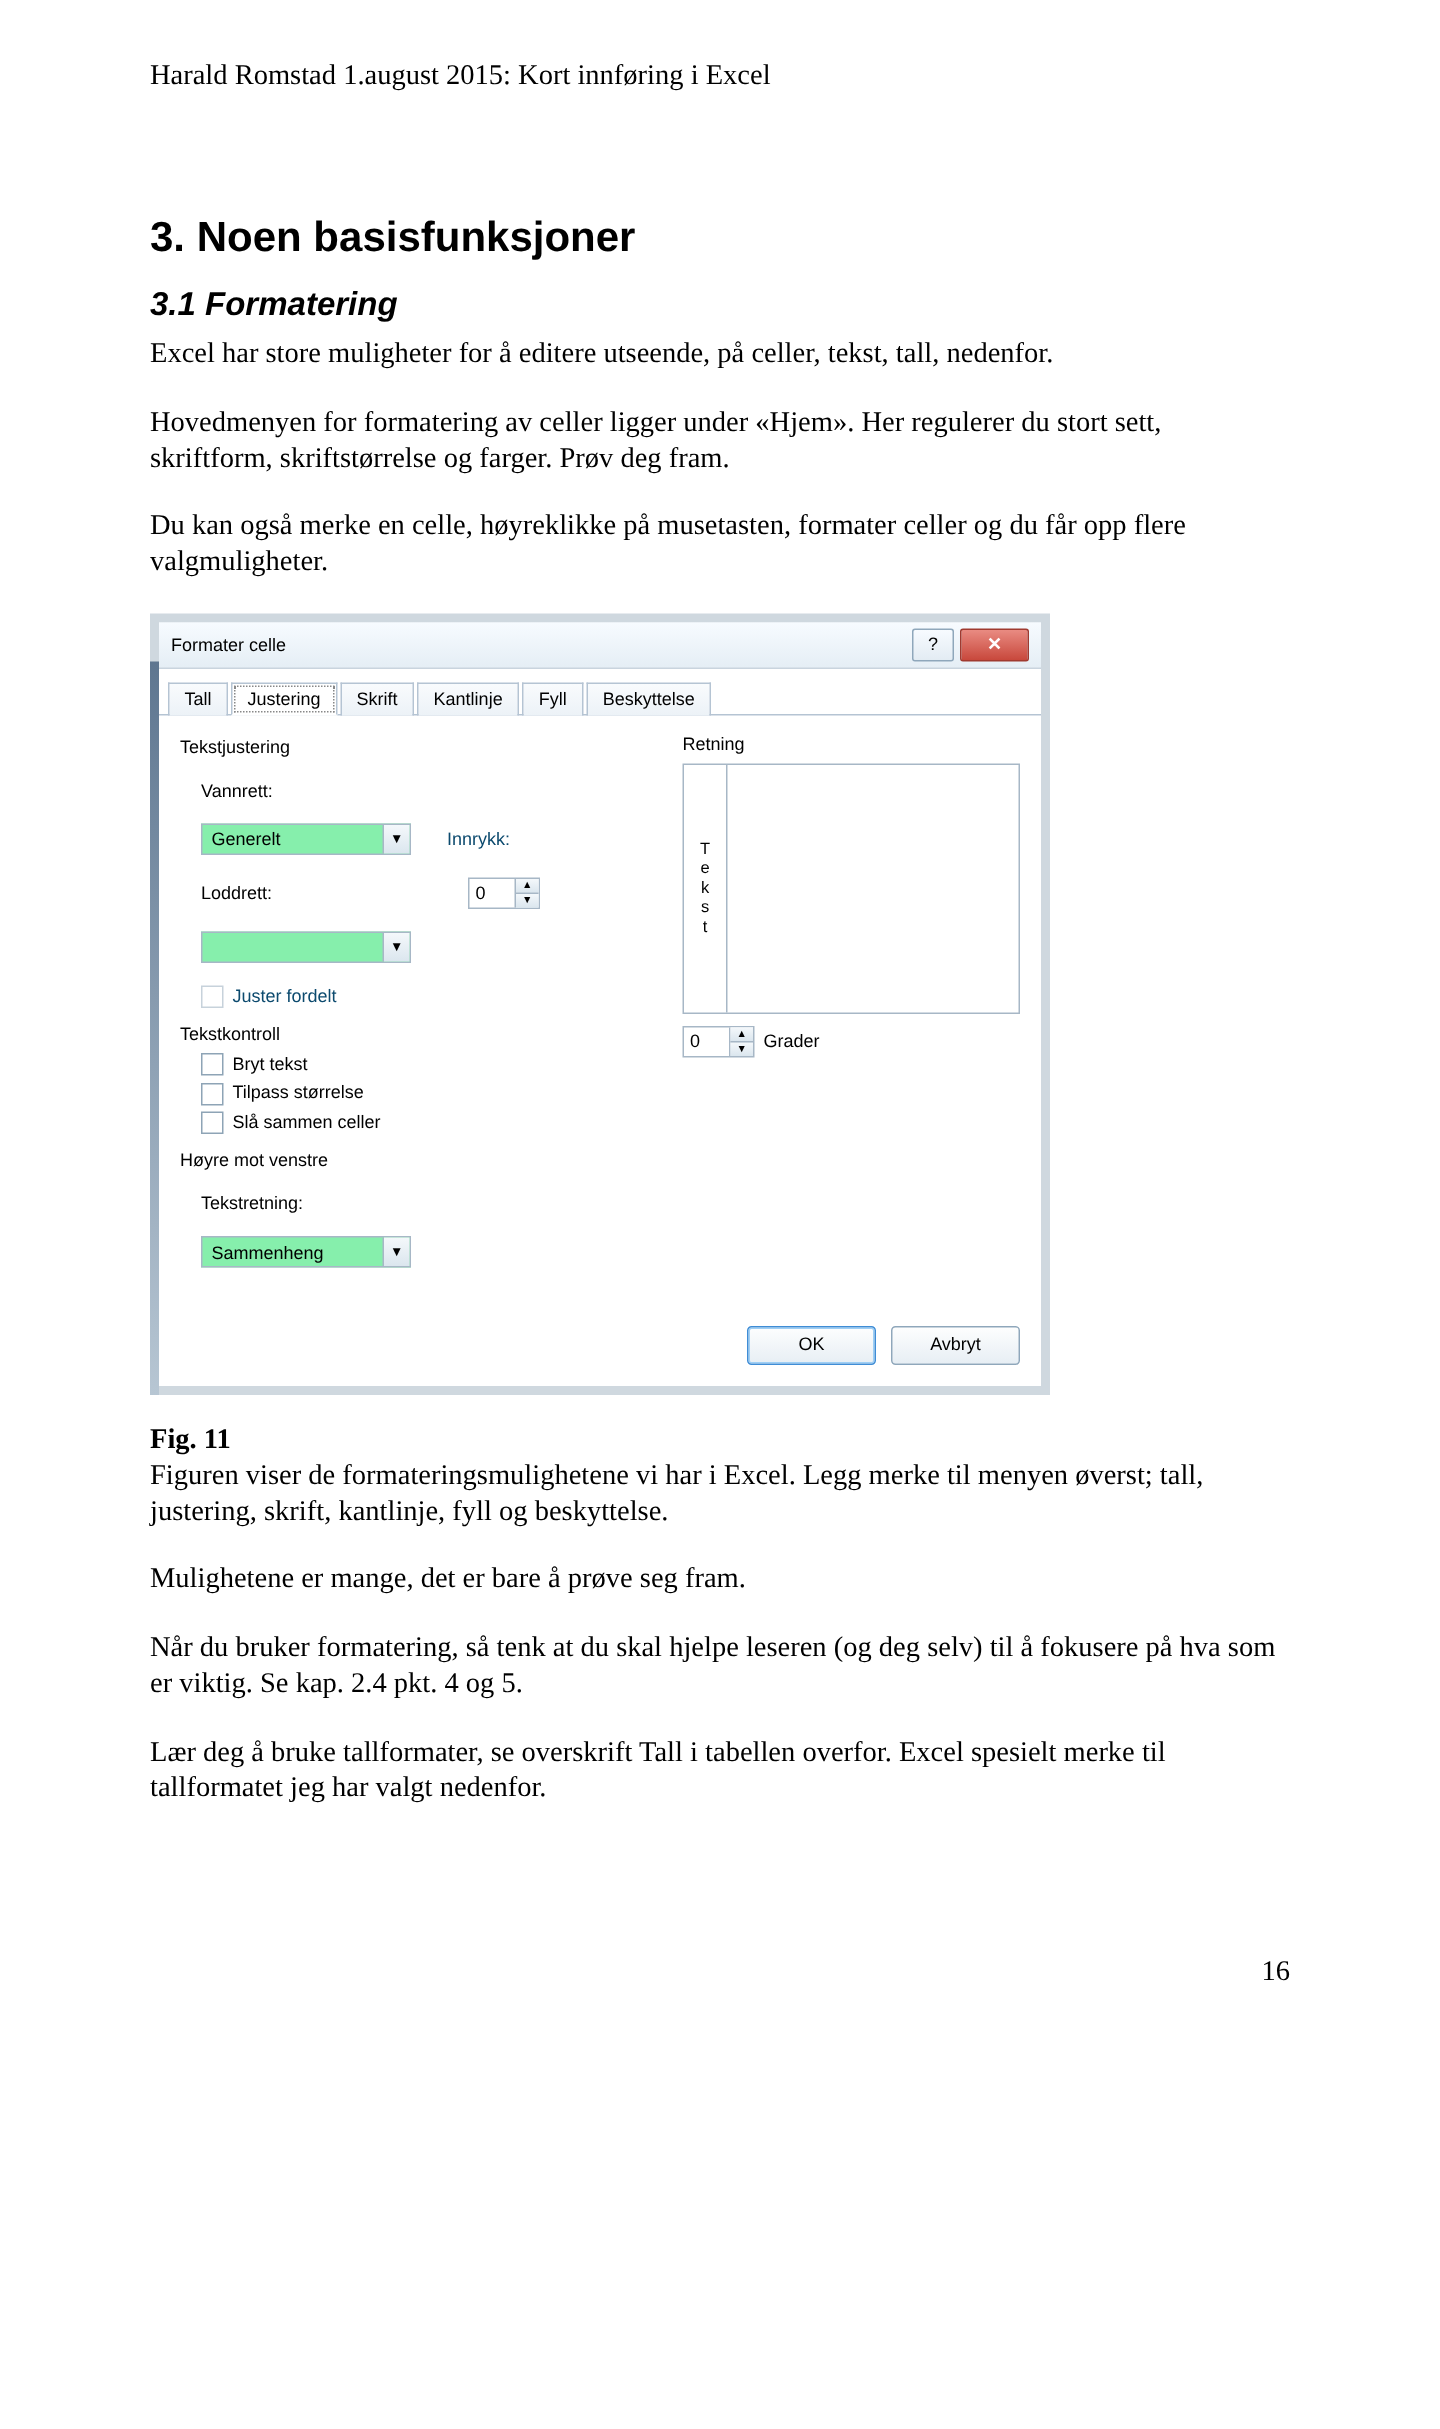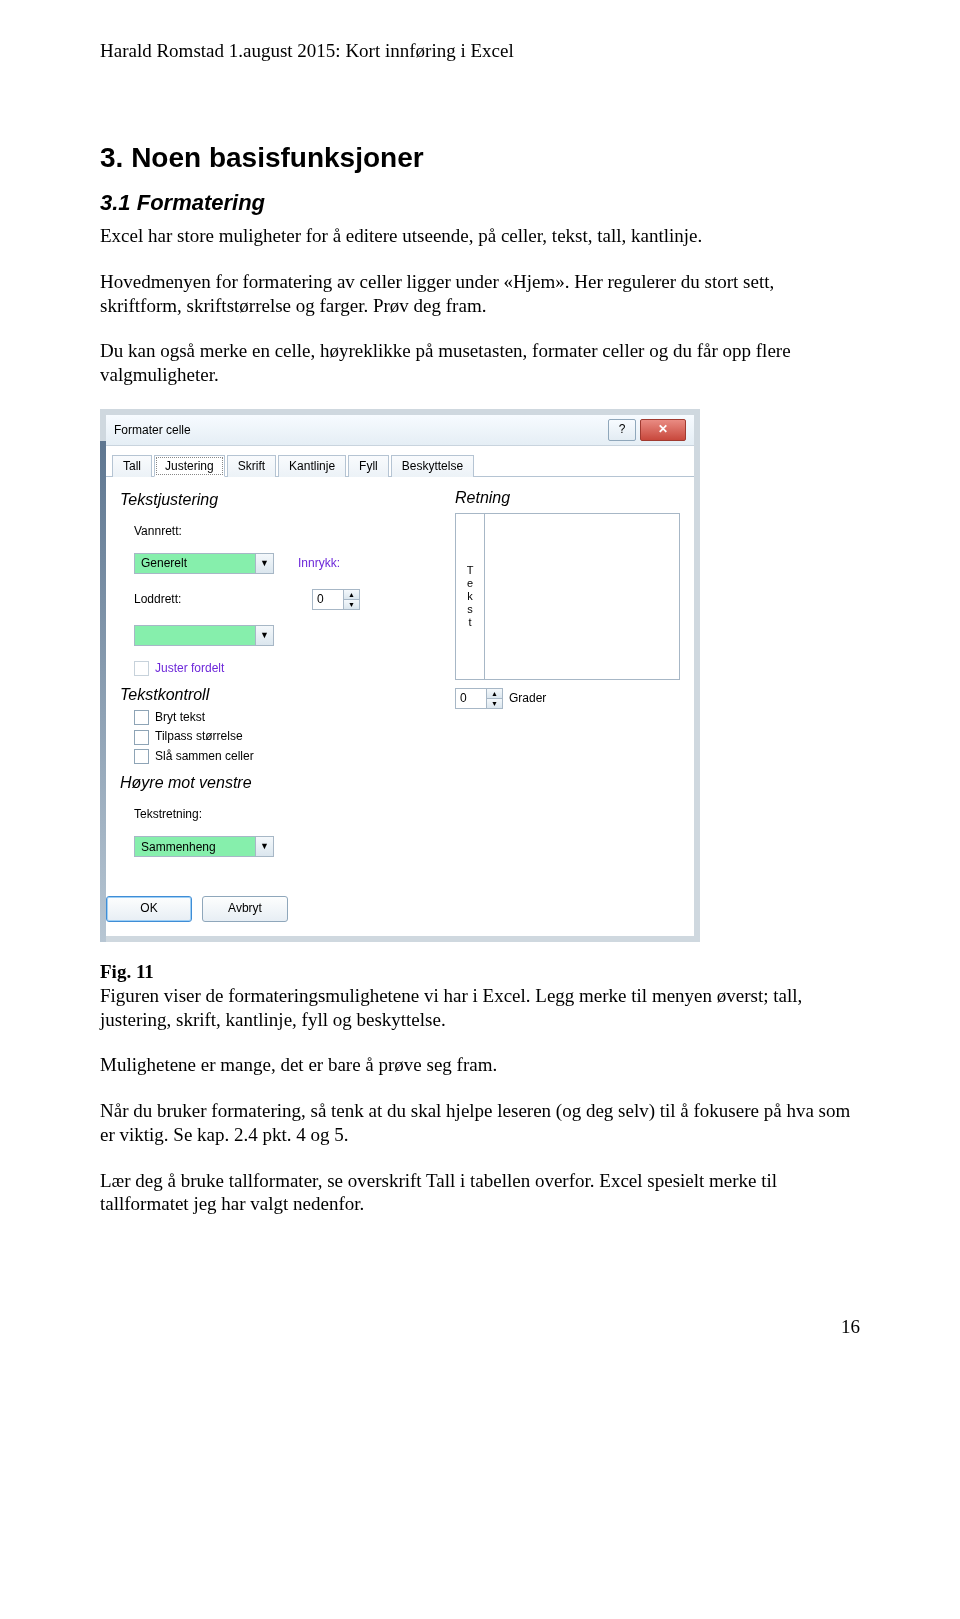"Excel har store muligheter for" p.body { text: kantlinje -> nedenfor }
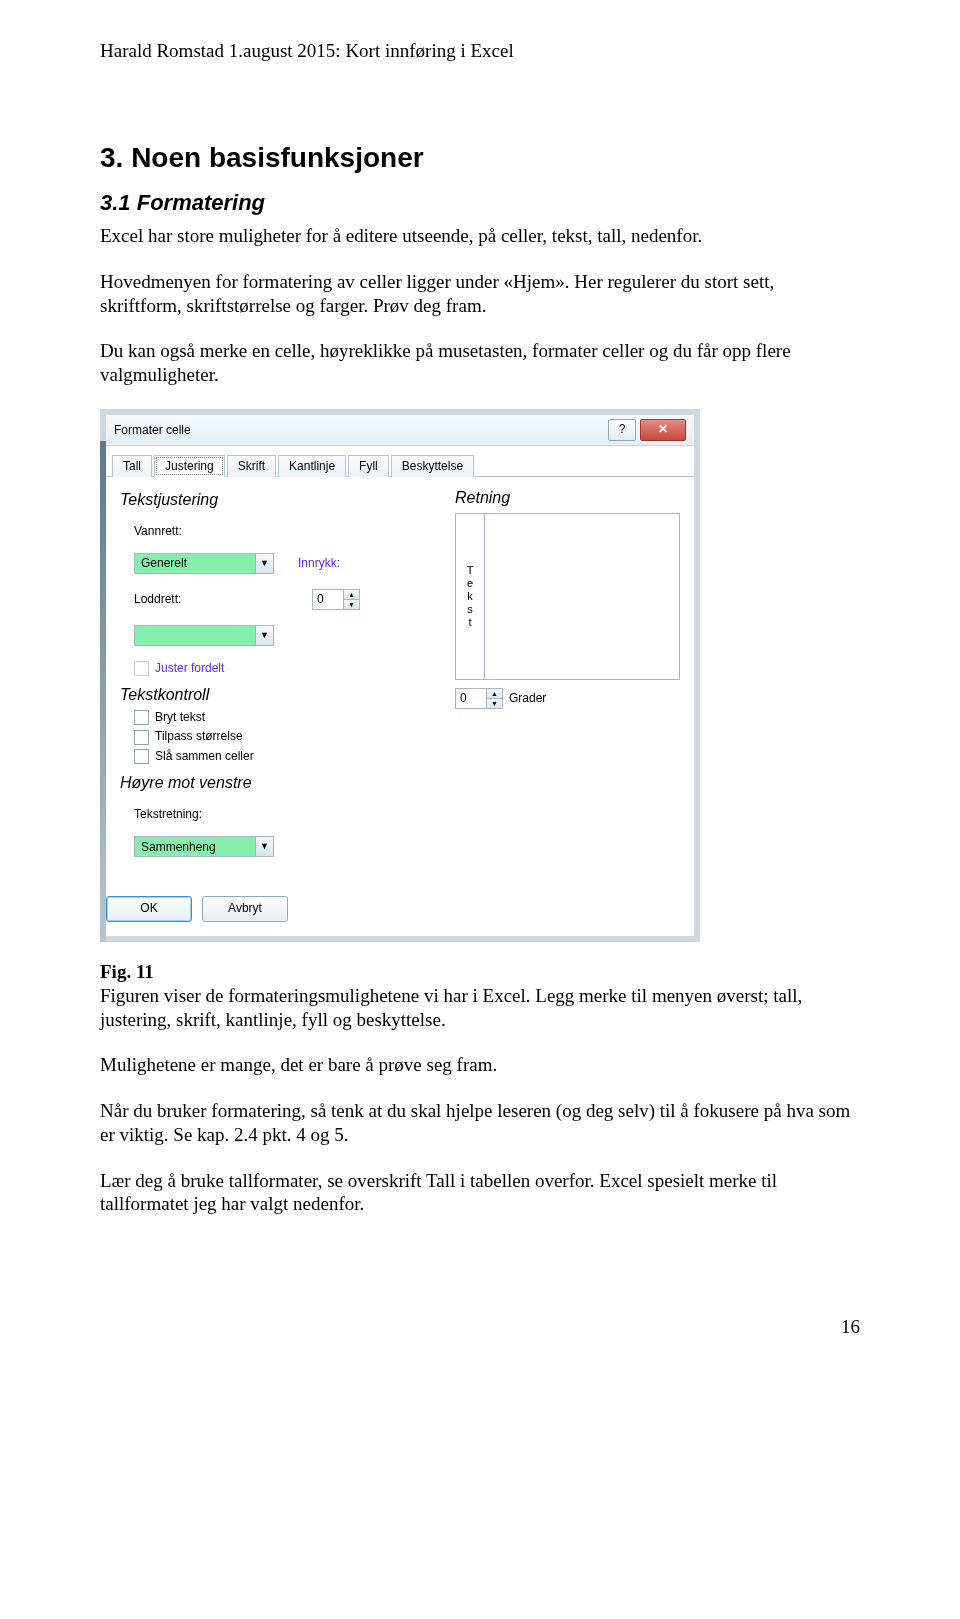"Tekstjustering" .section-label { font-size: 16px -> 12px; font-style: italic -> none }
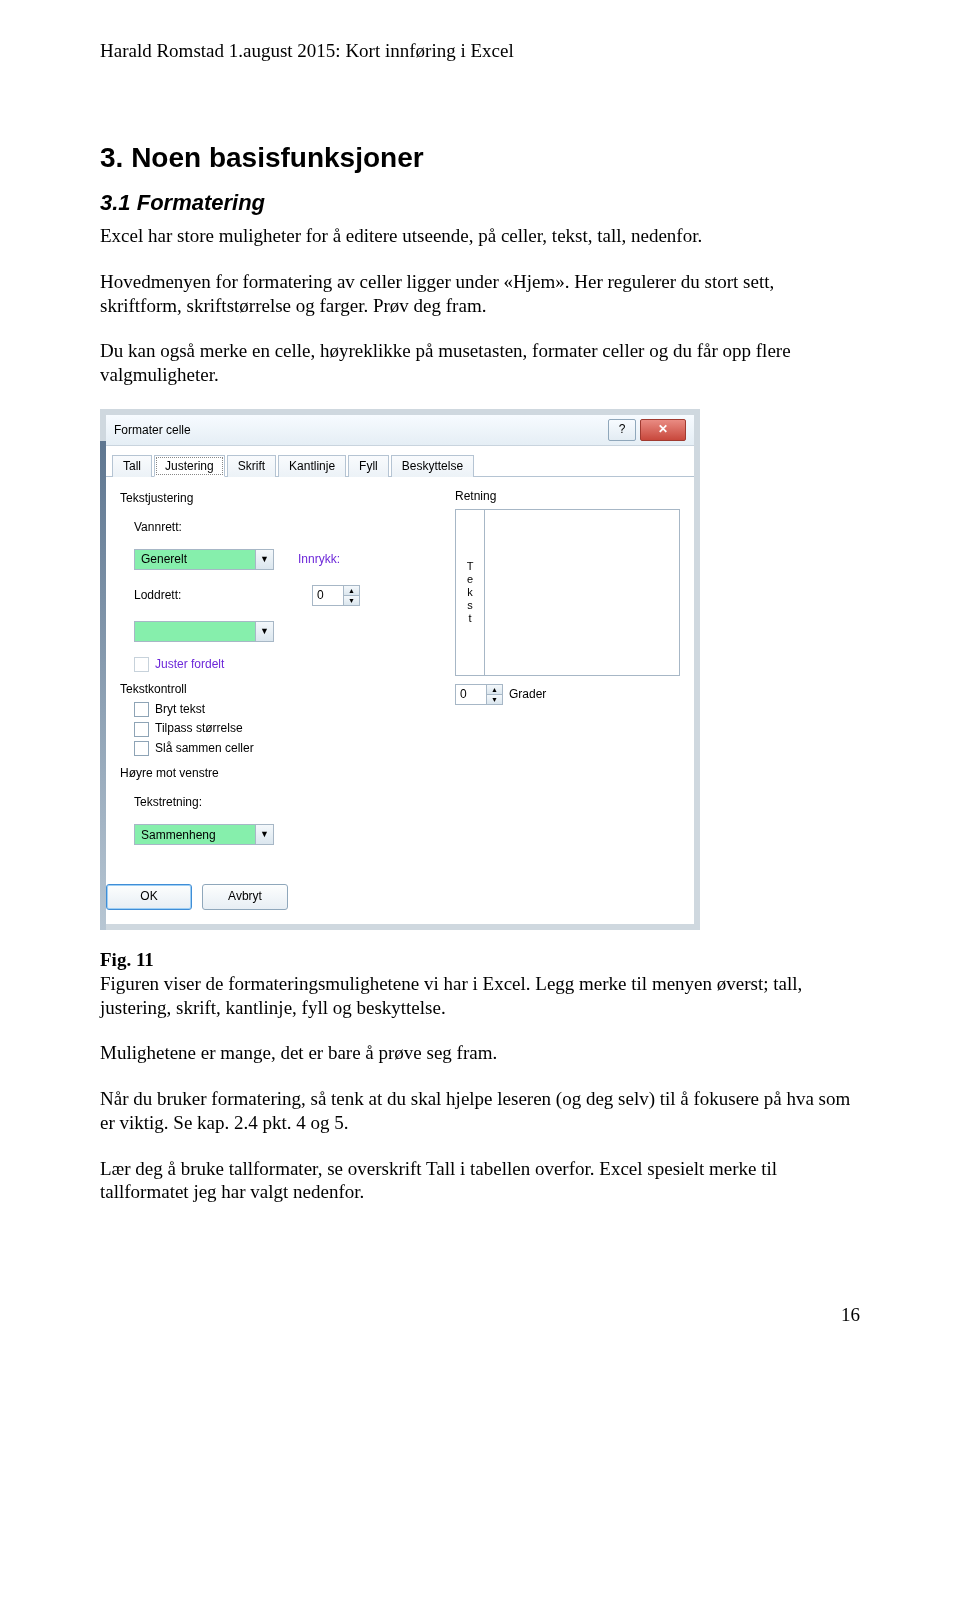"Innrykk:" .disabled { color: #6d28d9 -> #0c4a6e }
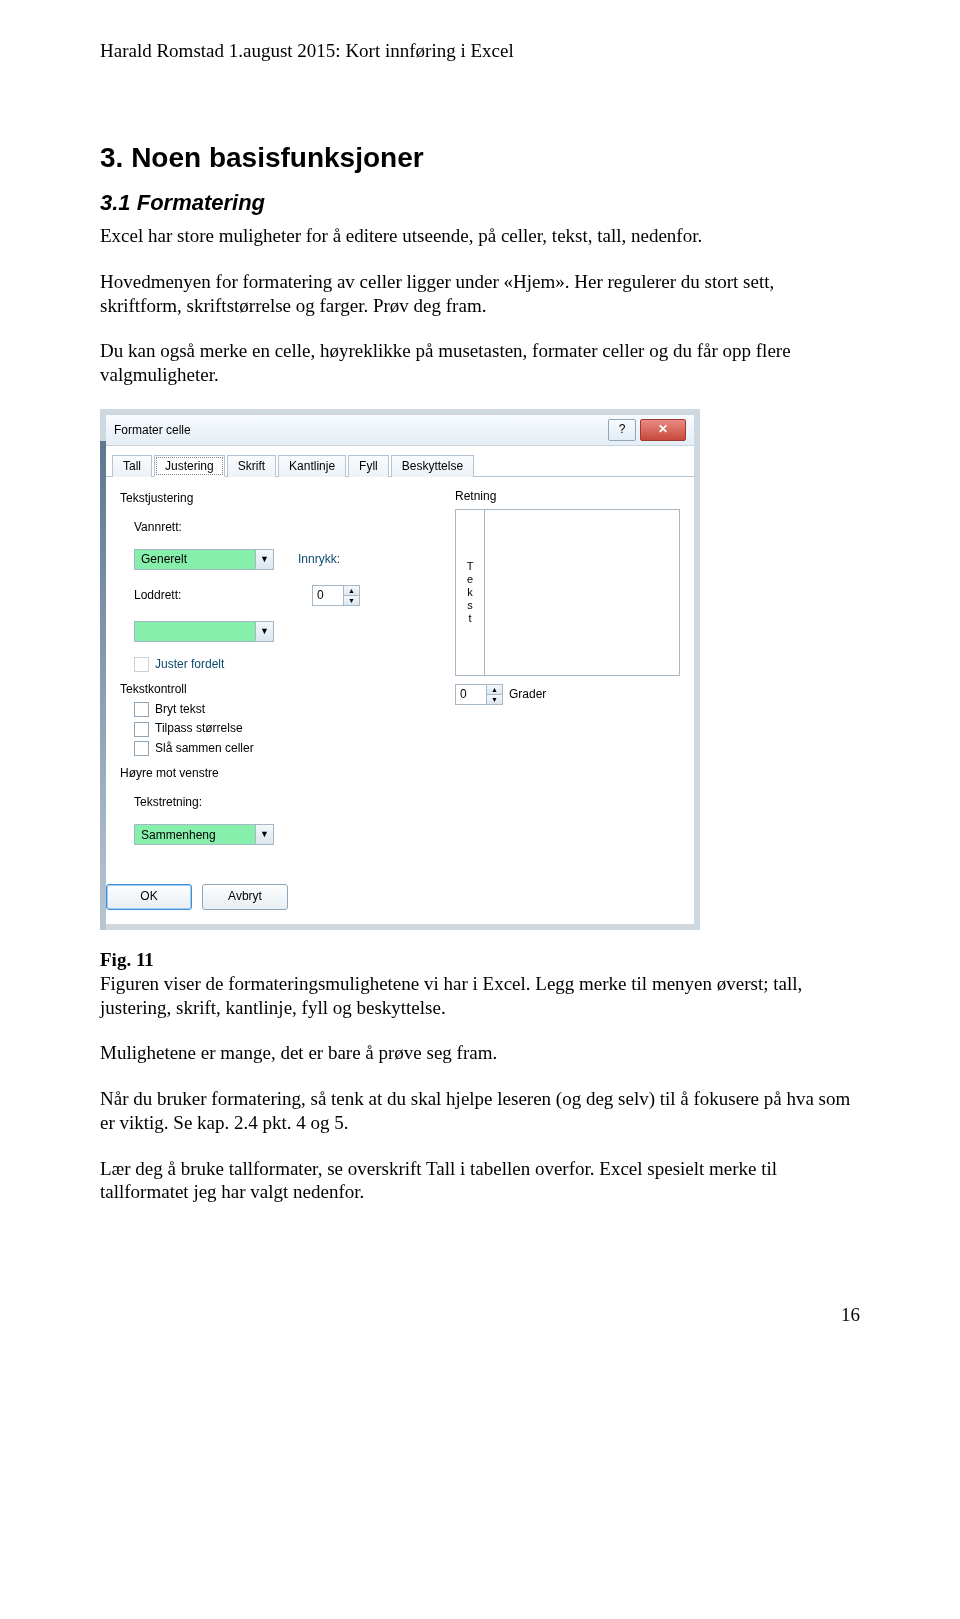"OK" .button-row { justify-content: flex-start -> flex-end }
